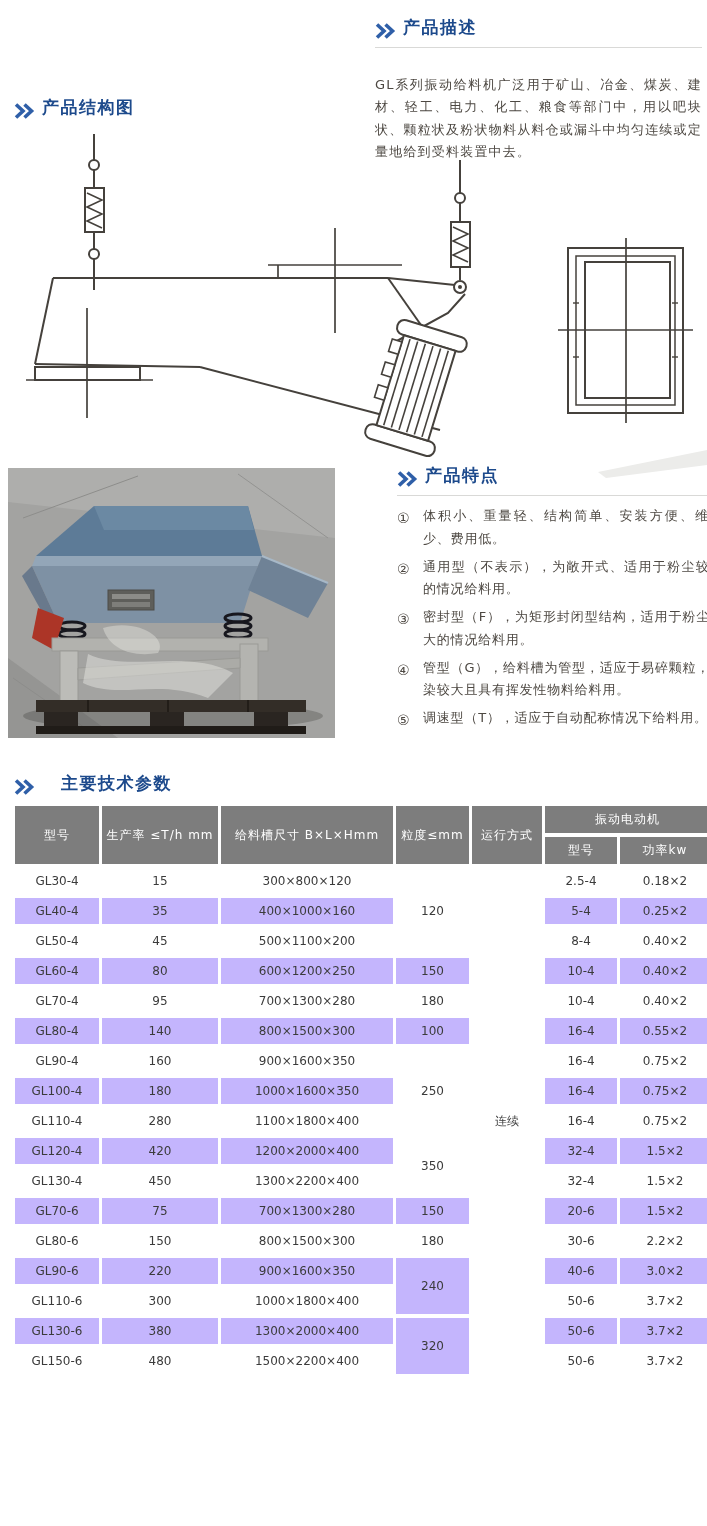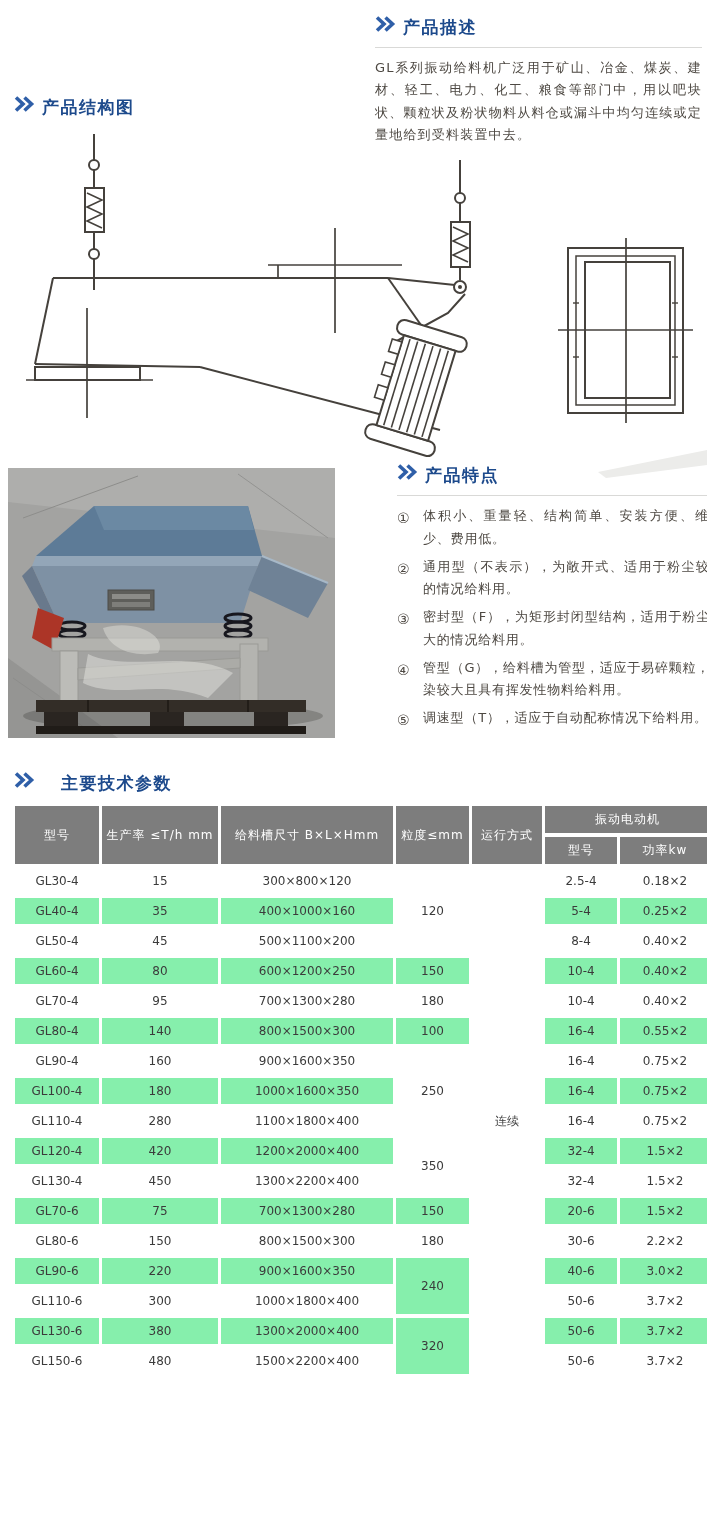"产品描述" .sec-title { align-items: flex-start -> flex-end }
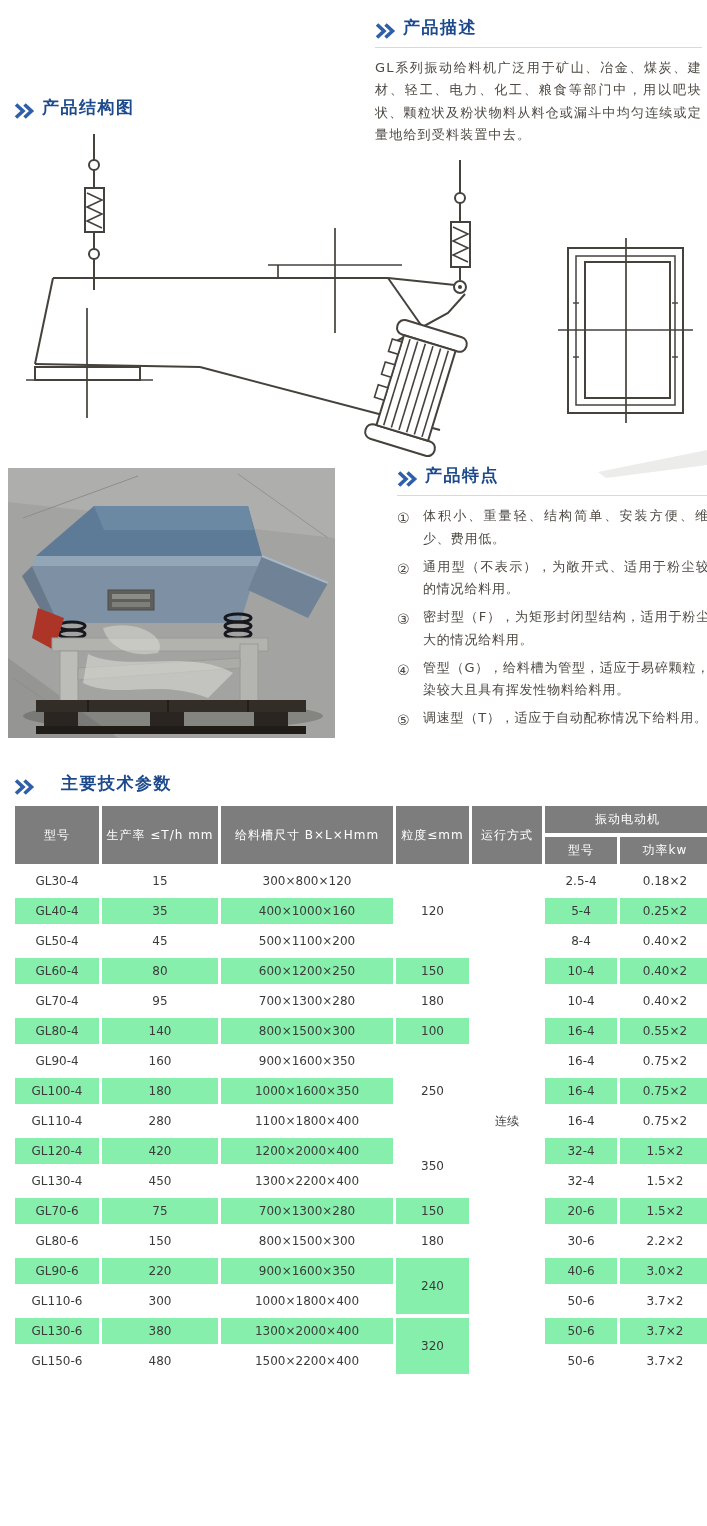"GL系列振动给料机广泛用于矿山、冶金、煤炭、建材、轻工、电力、化工、粮食等部门中" .desc p { margin-top: 9px -> 26px }
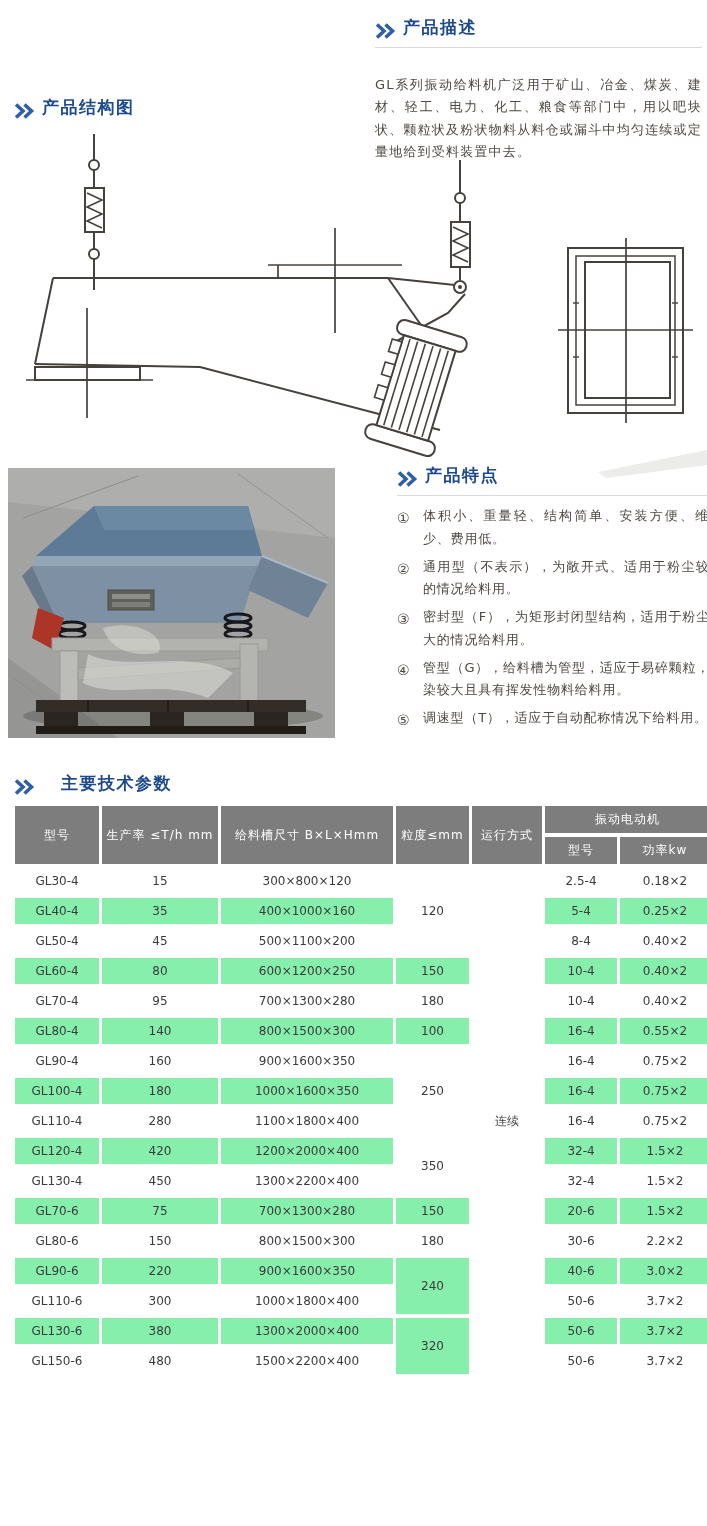"GL40-4" table.params td.g { background: #86efac -> #c4b5fd }
